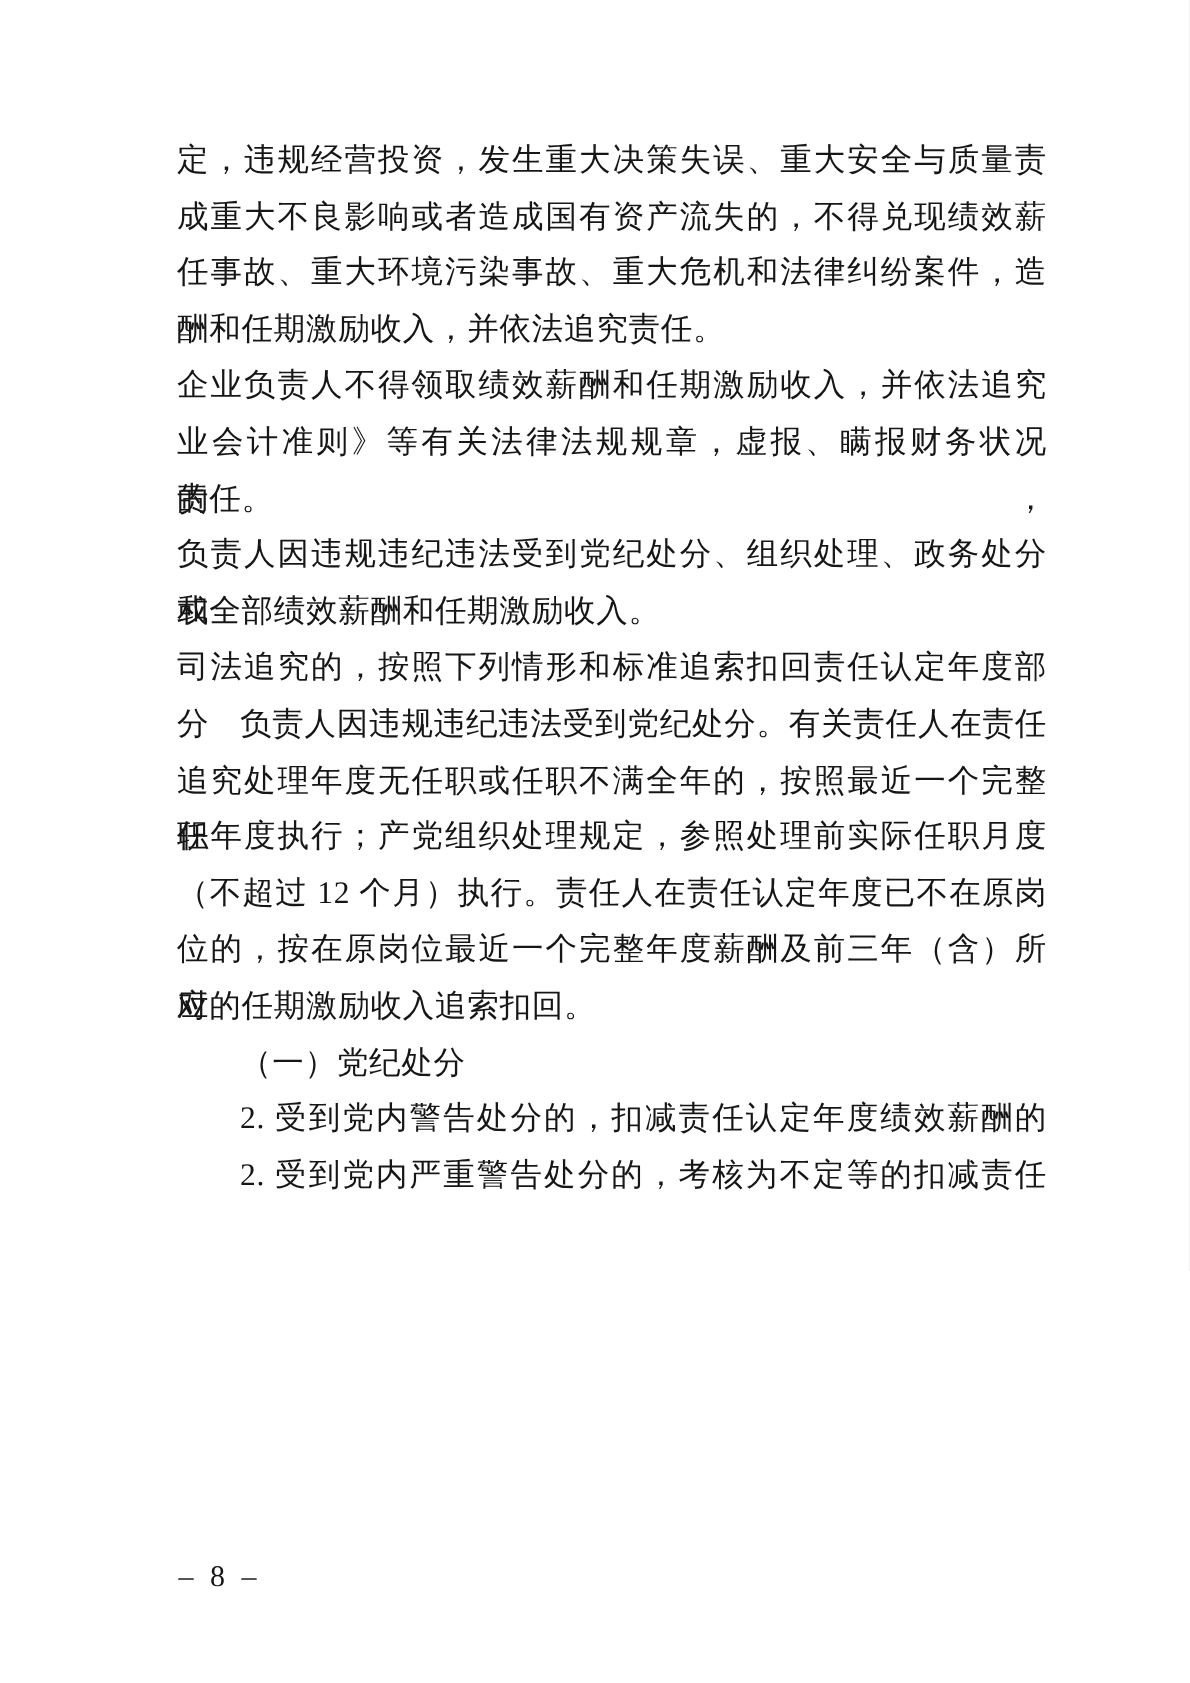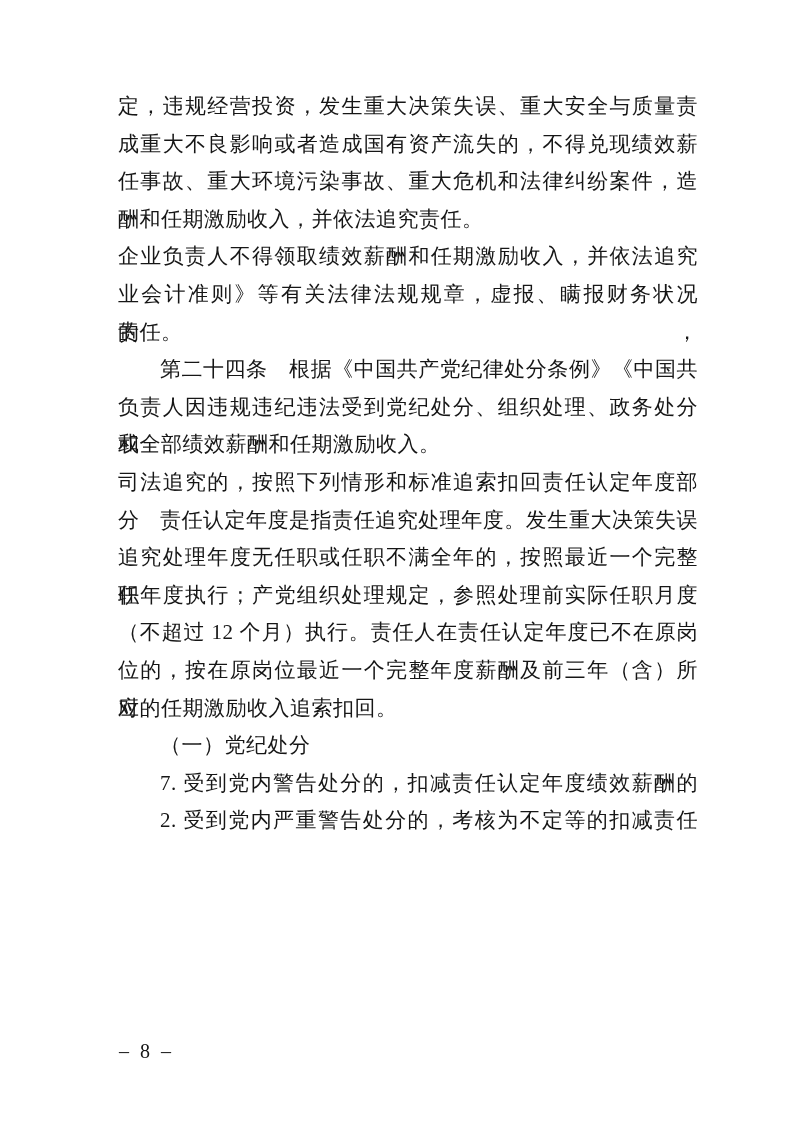"第二十四条 根据《中国共产党纪律处分条例》《中国共" div.line { html: <div>第二十四条 根据《中国共产党纪律处分条例》《中国共</div> -> none }
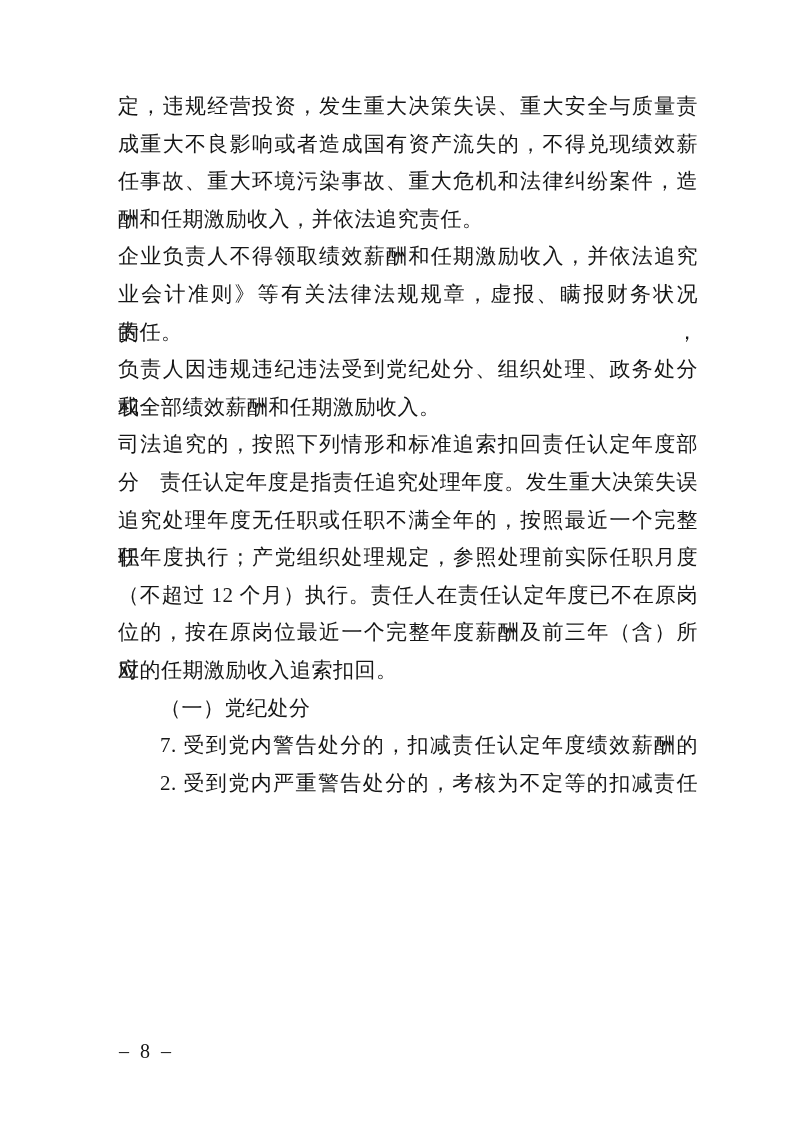"责任认定年度是指责任追究处理年度。发生重大决策失误" div.line { text: 责任认定年度是指责任追究处理年度。发生重大决策失误 -> 负责人因违规违纪违法受到党纪处分。有关责任人在责任 }
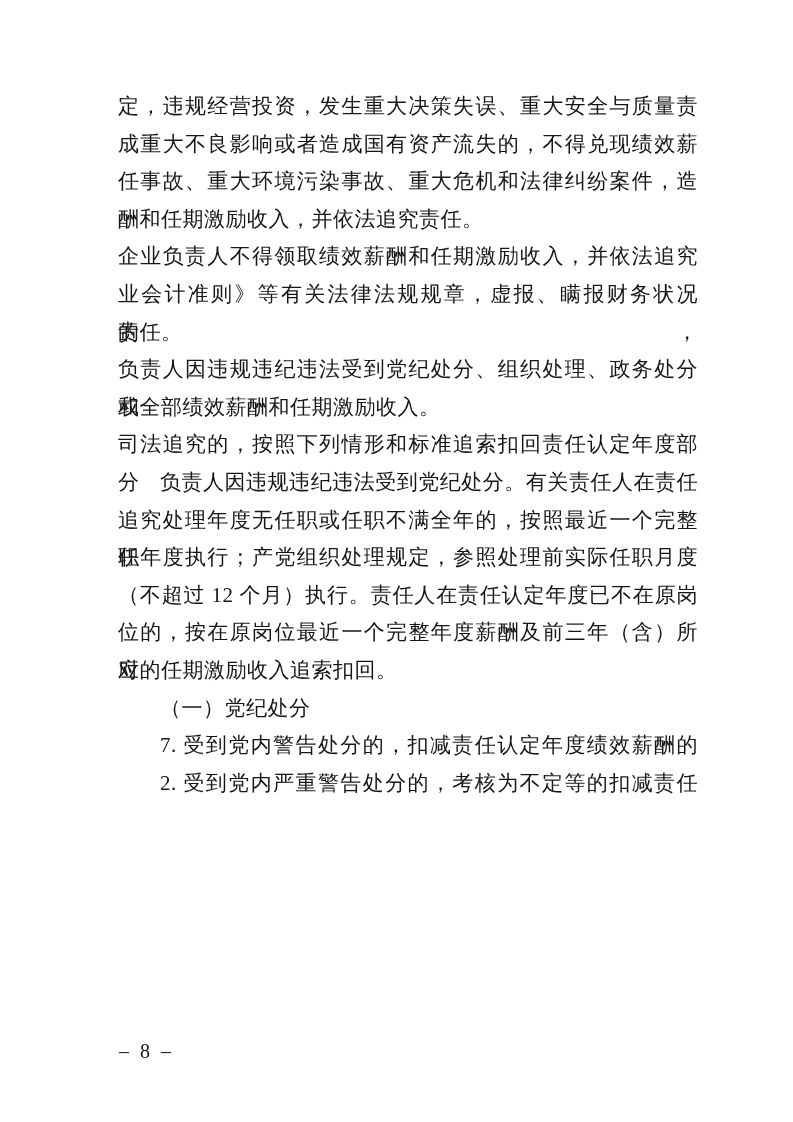"7. 受到党内警告处分的，扣减责任认定年度绩效薪酬的" div.line { text: 7 -> 2 }
